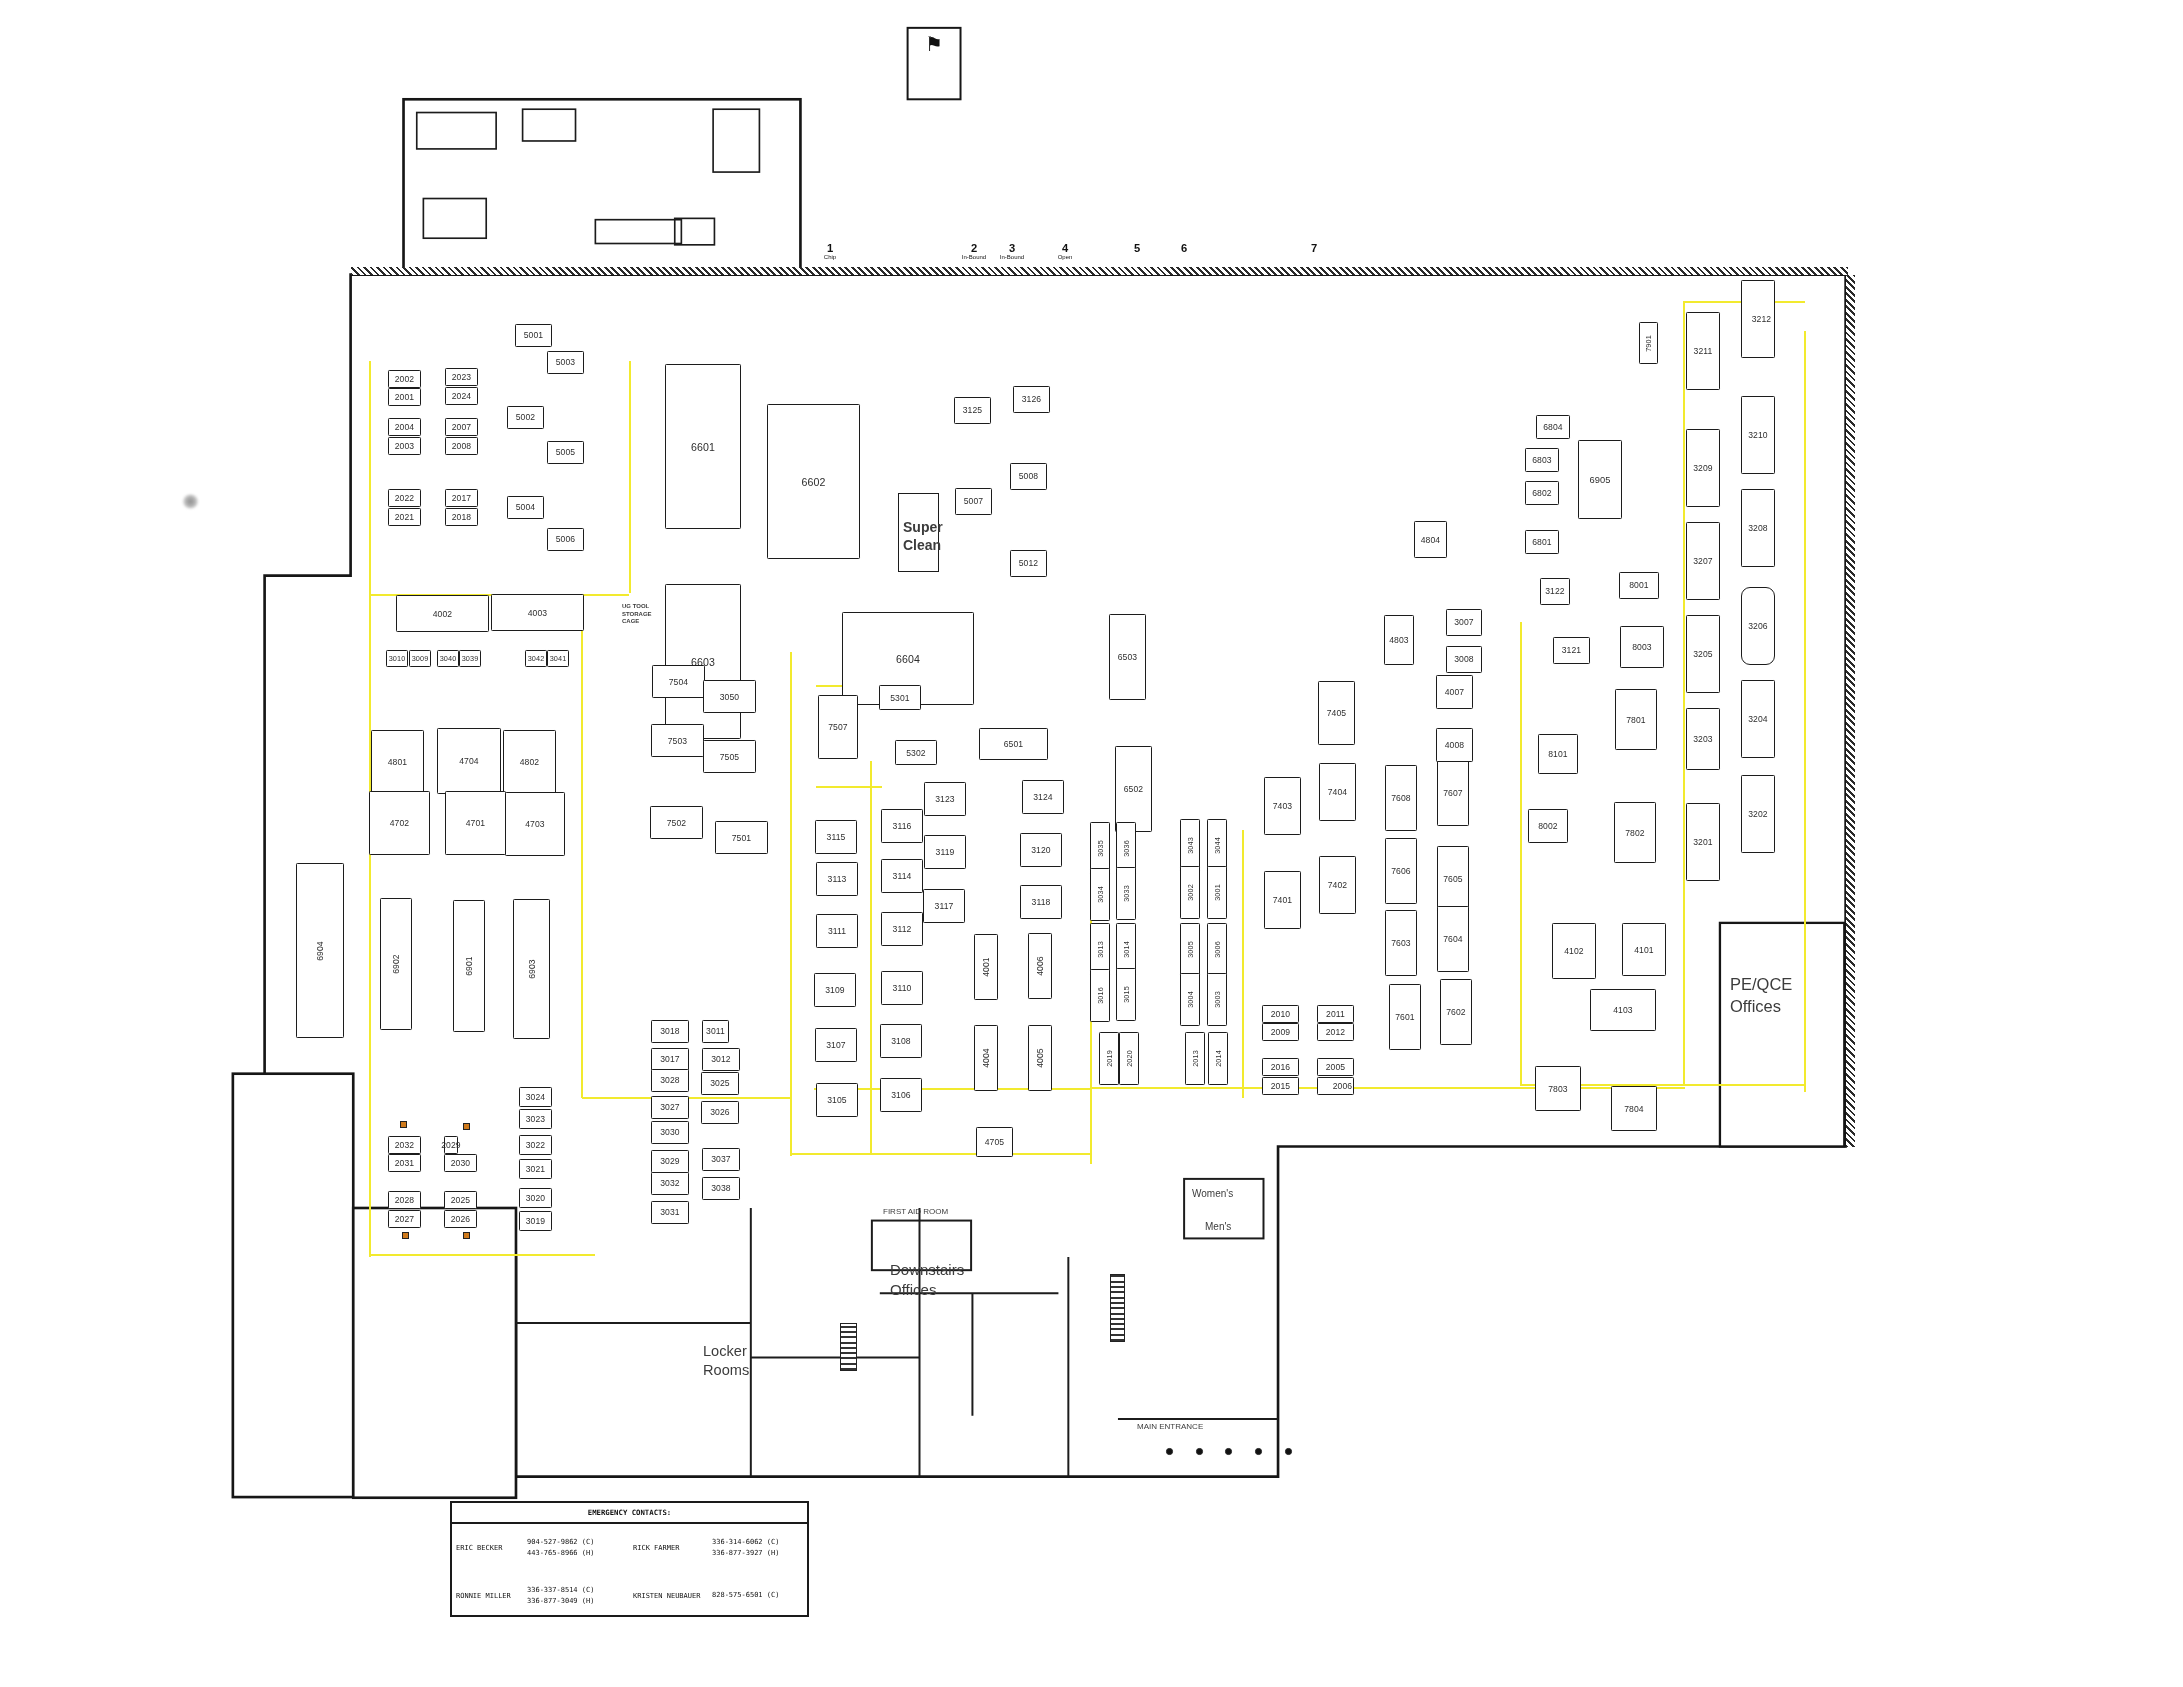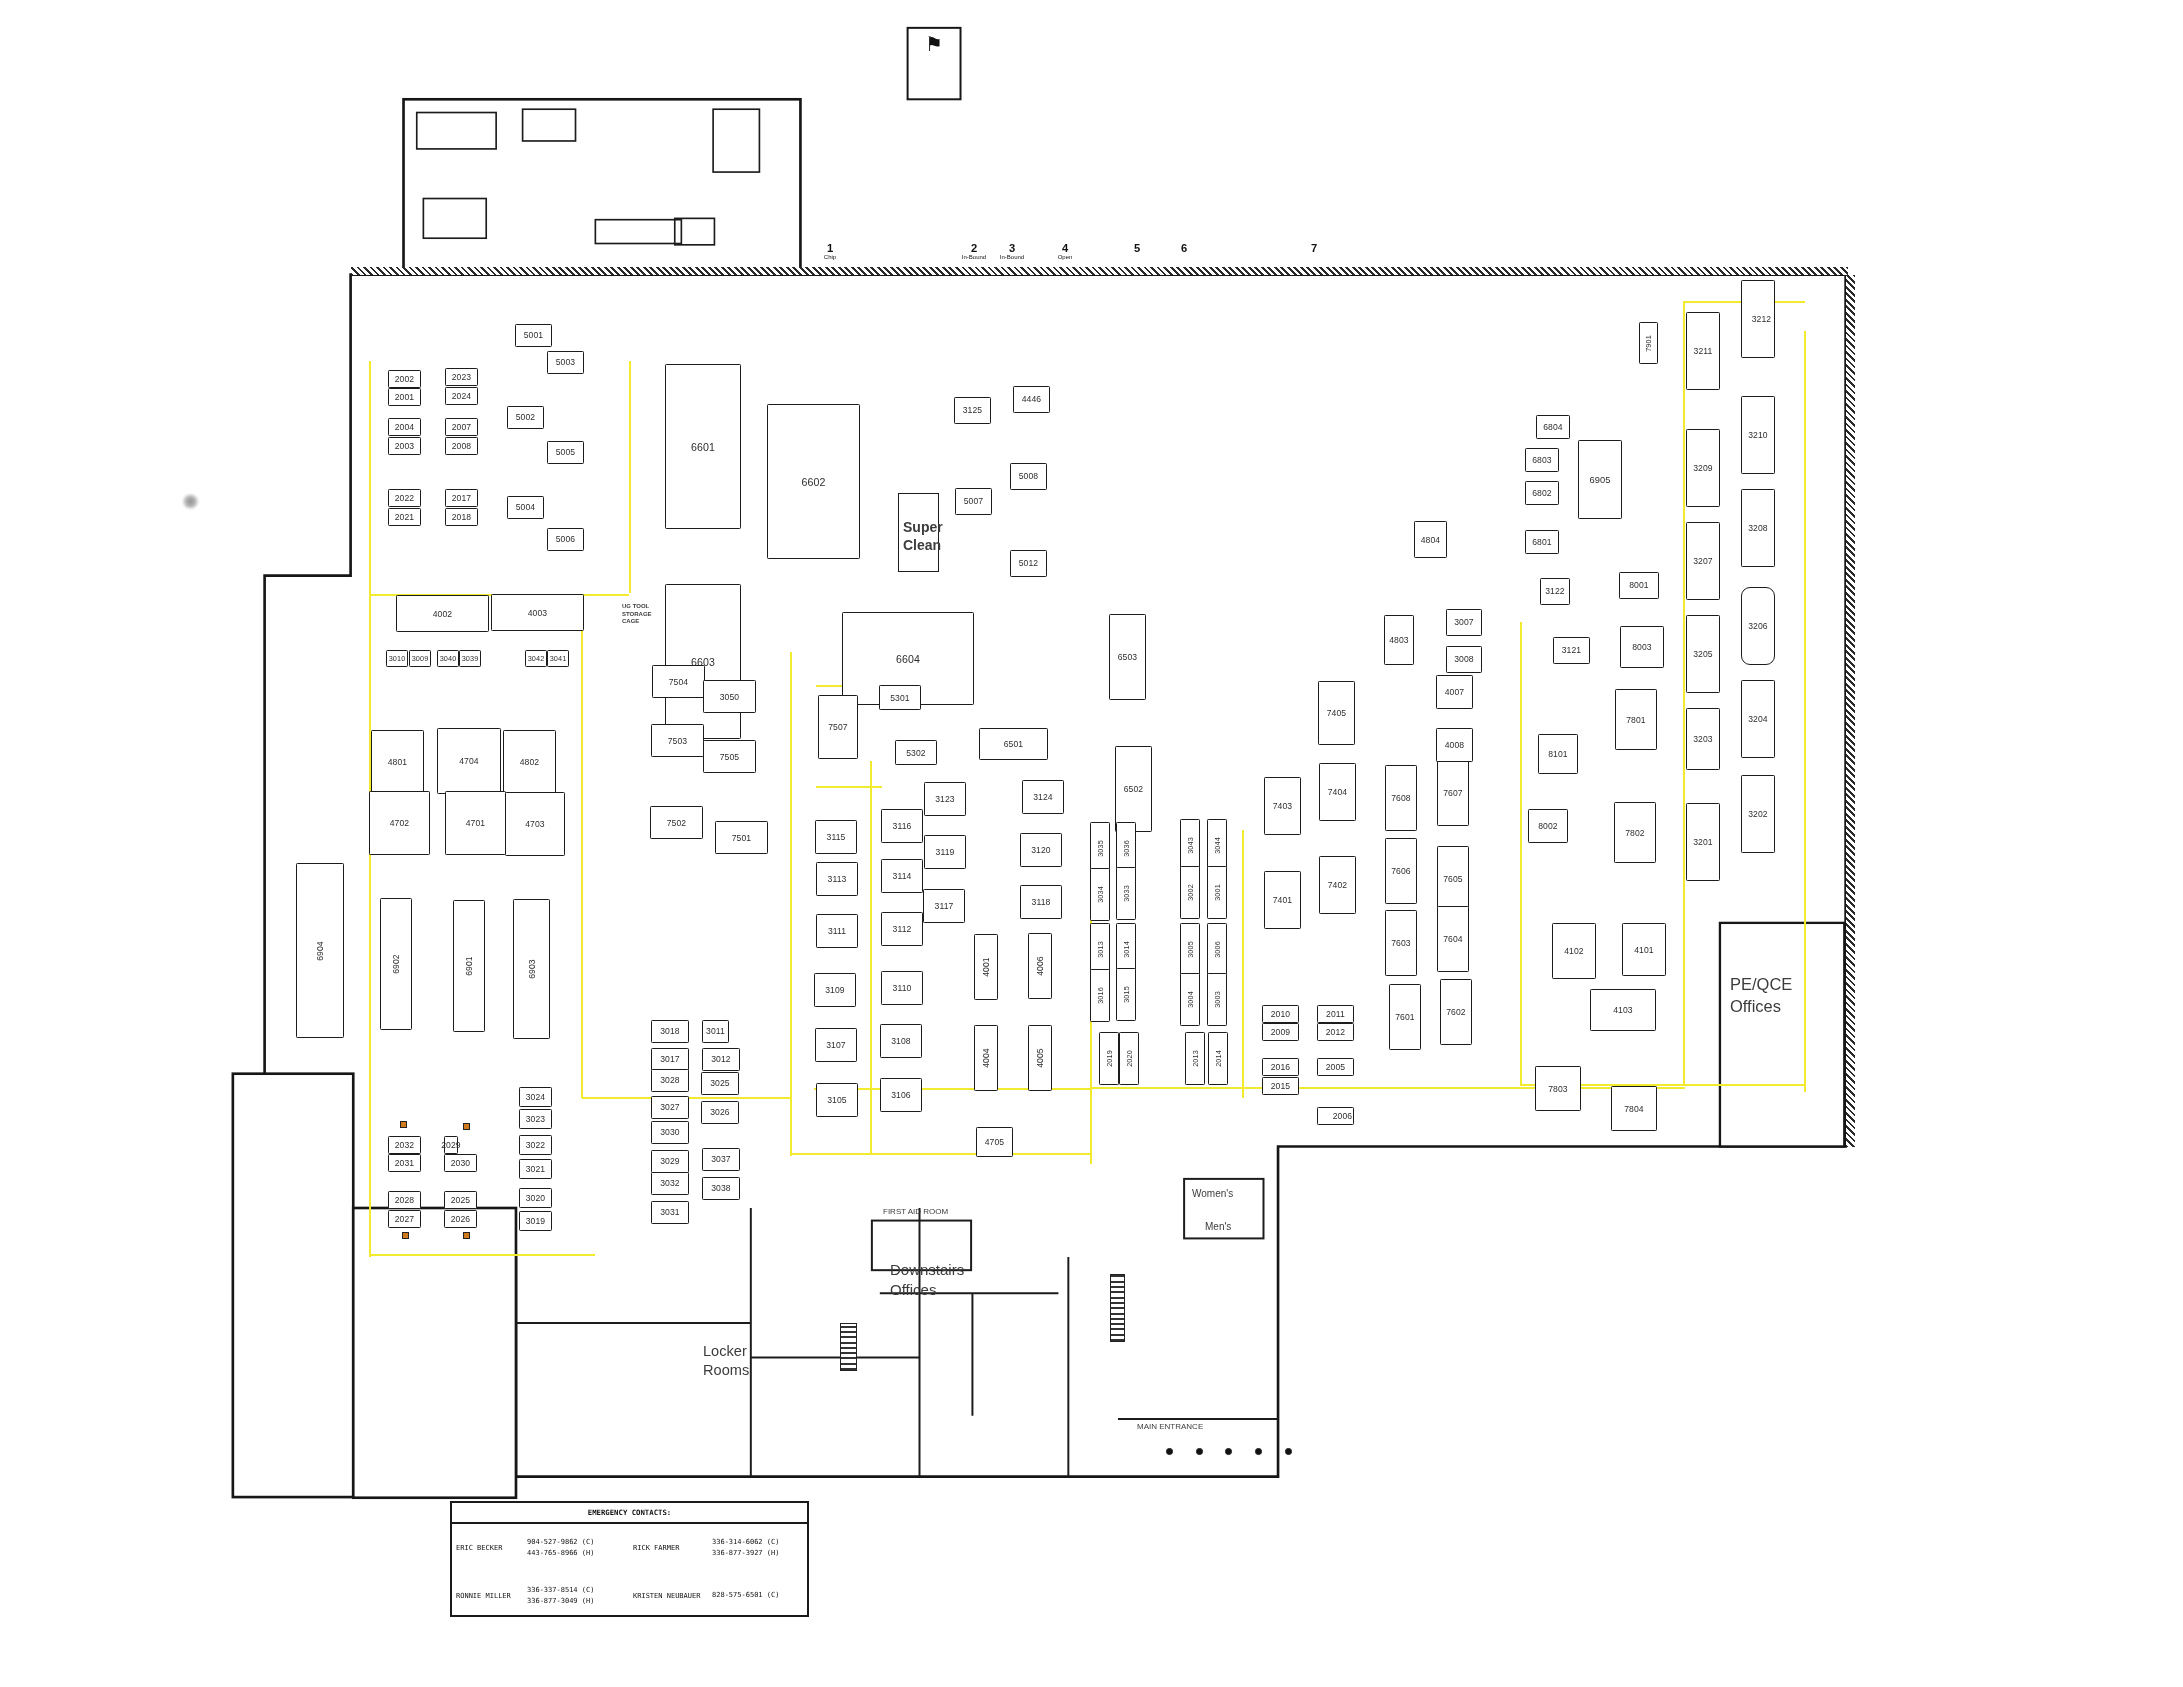"4446" span { text: 4446 -> 3126 }
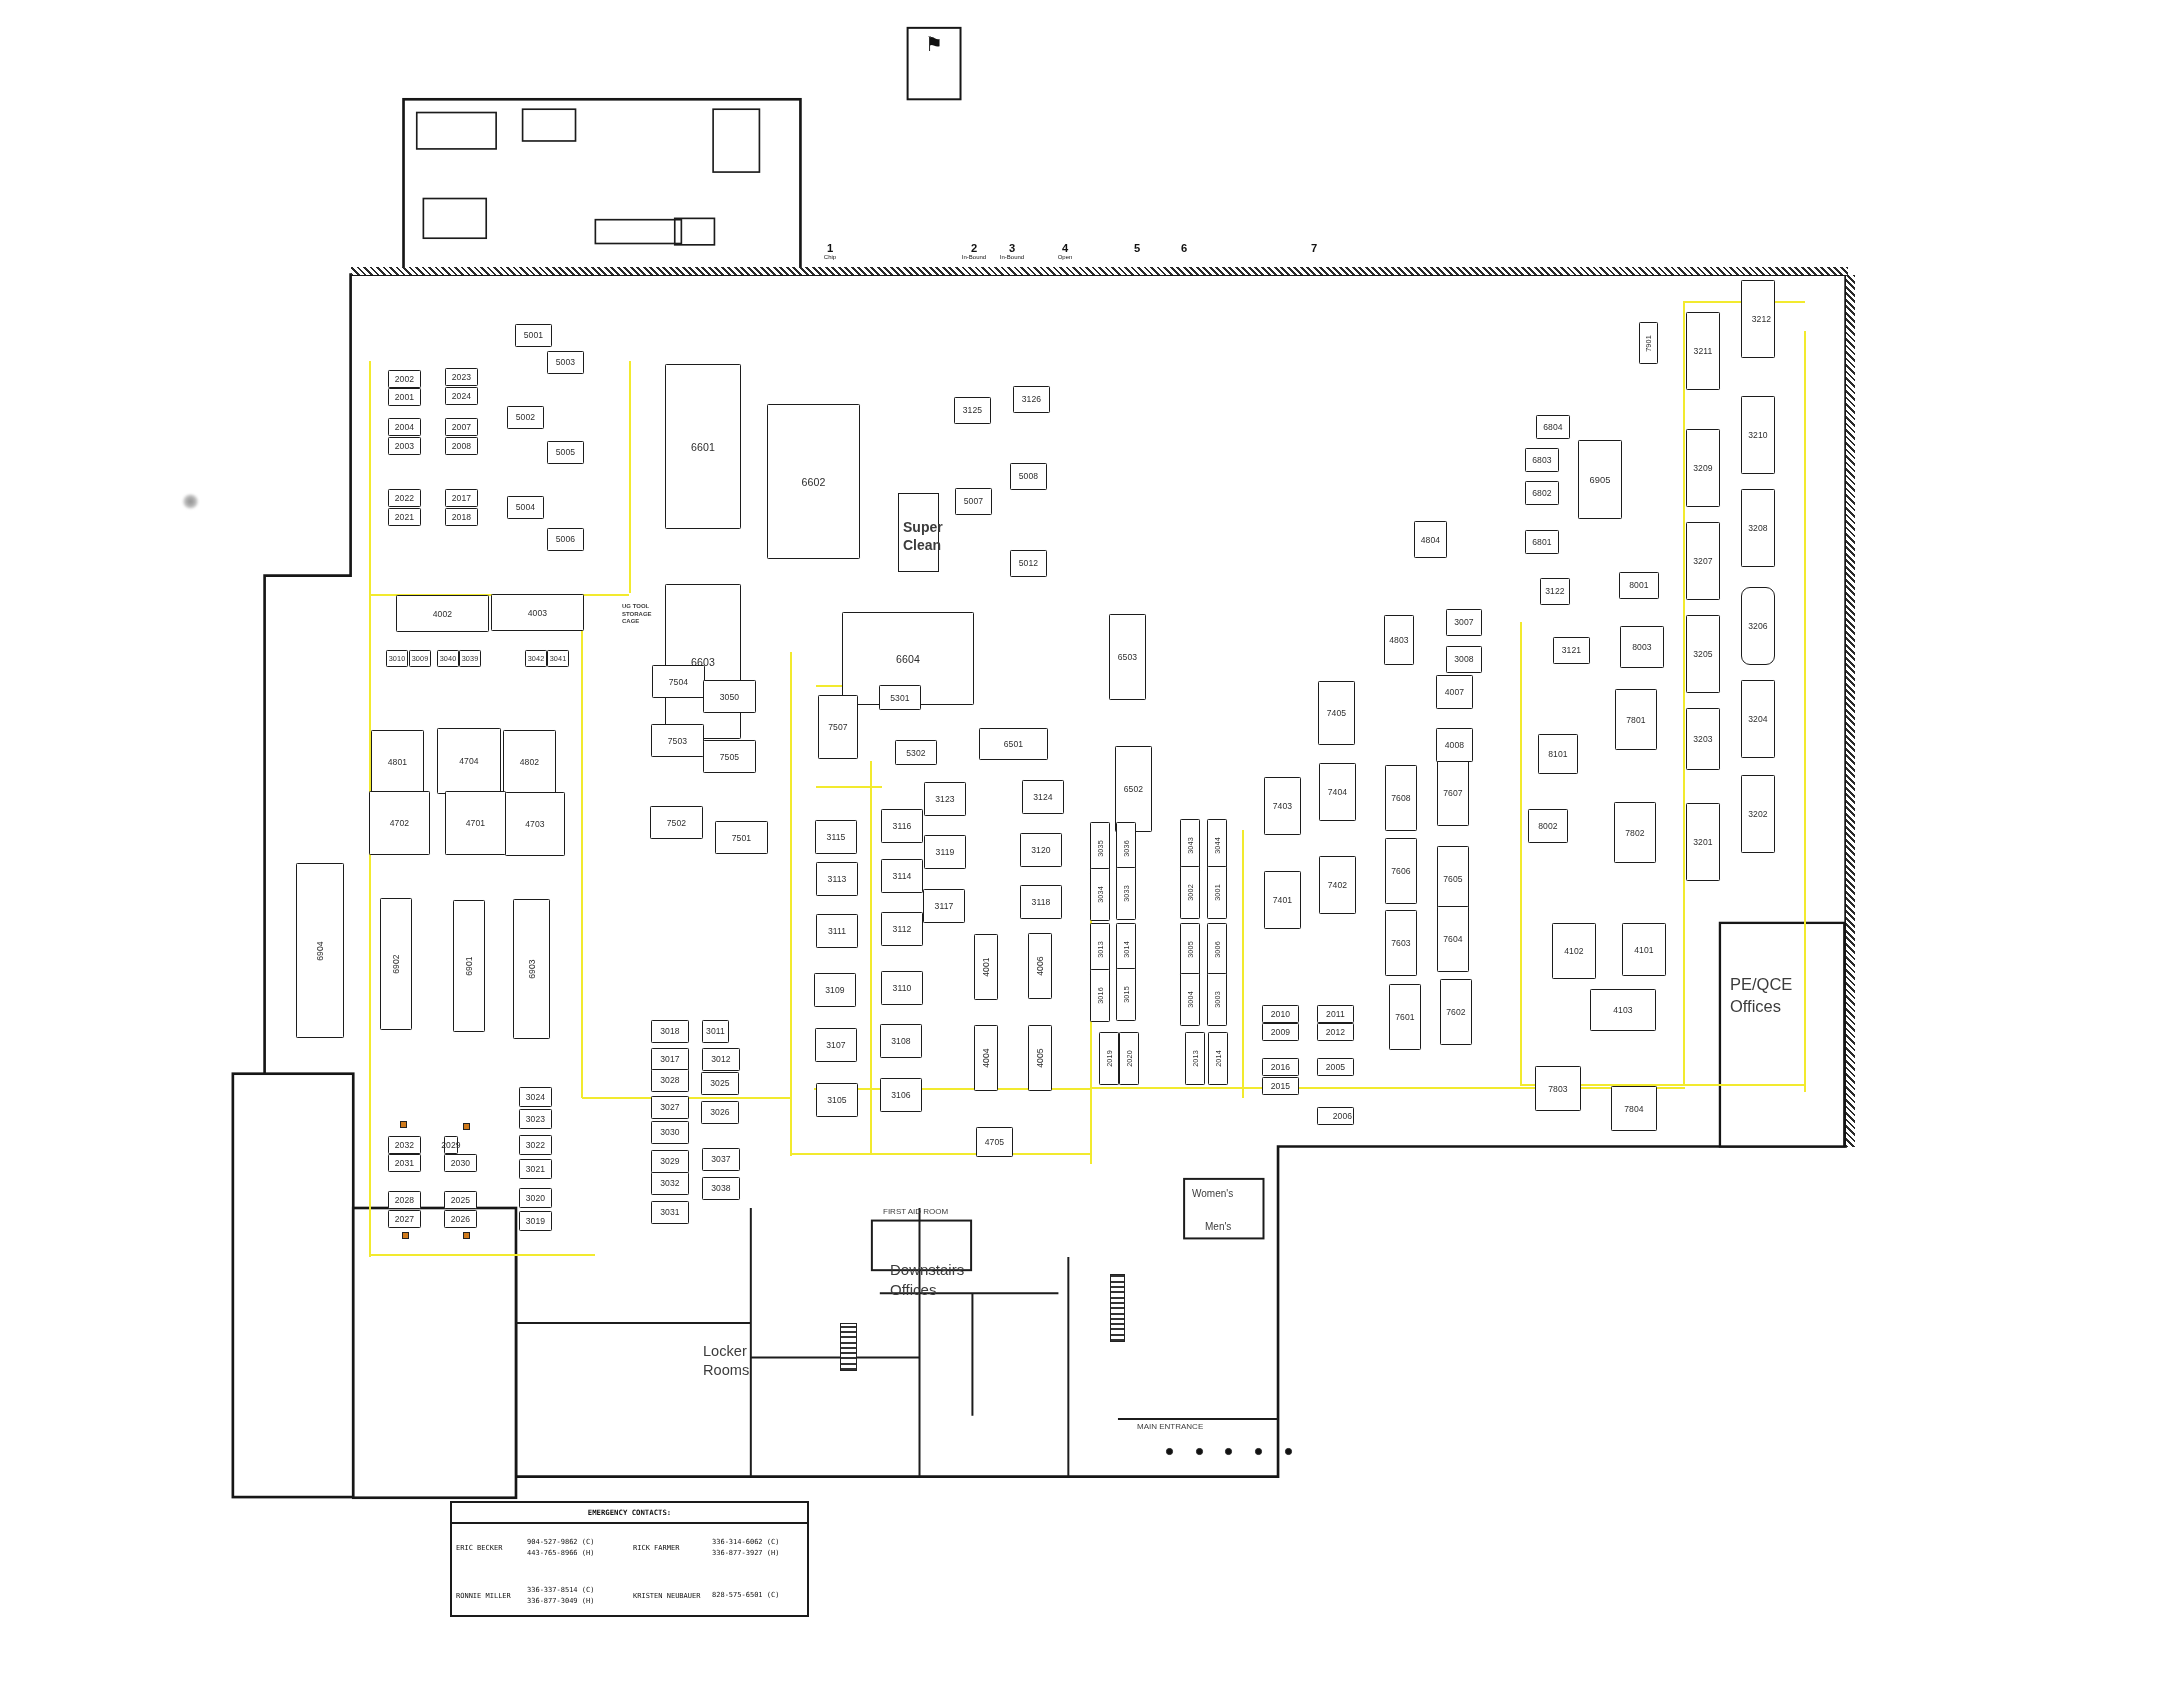"2006" div.mac { top: 1107px -> 1077px }
